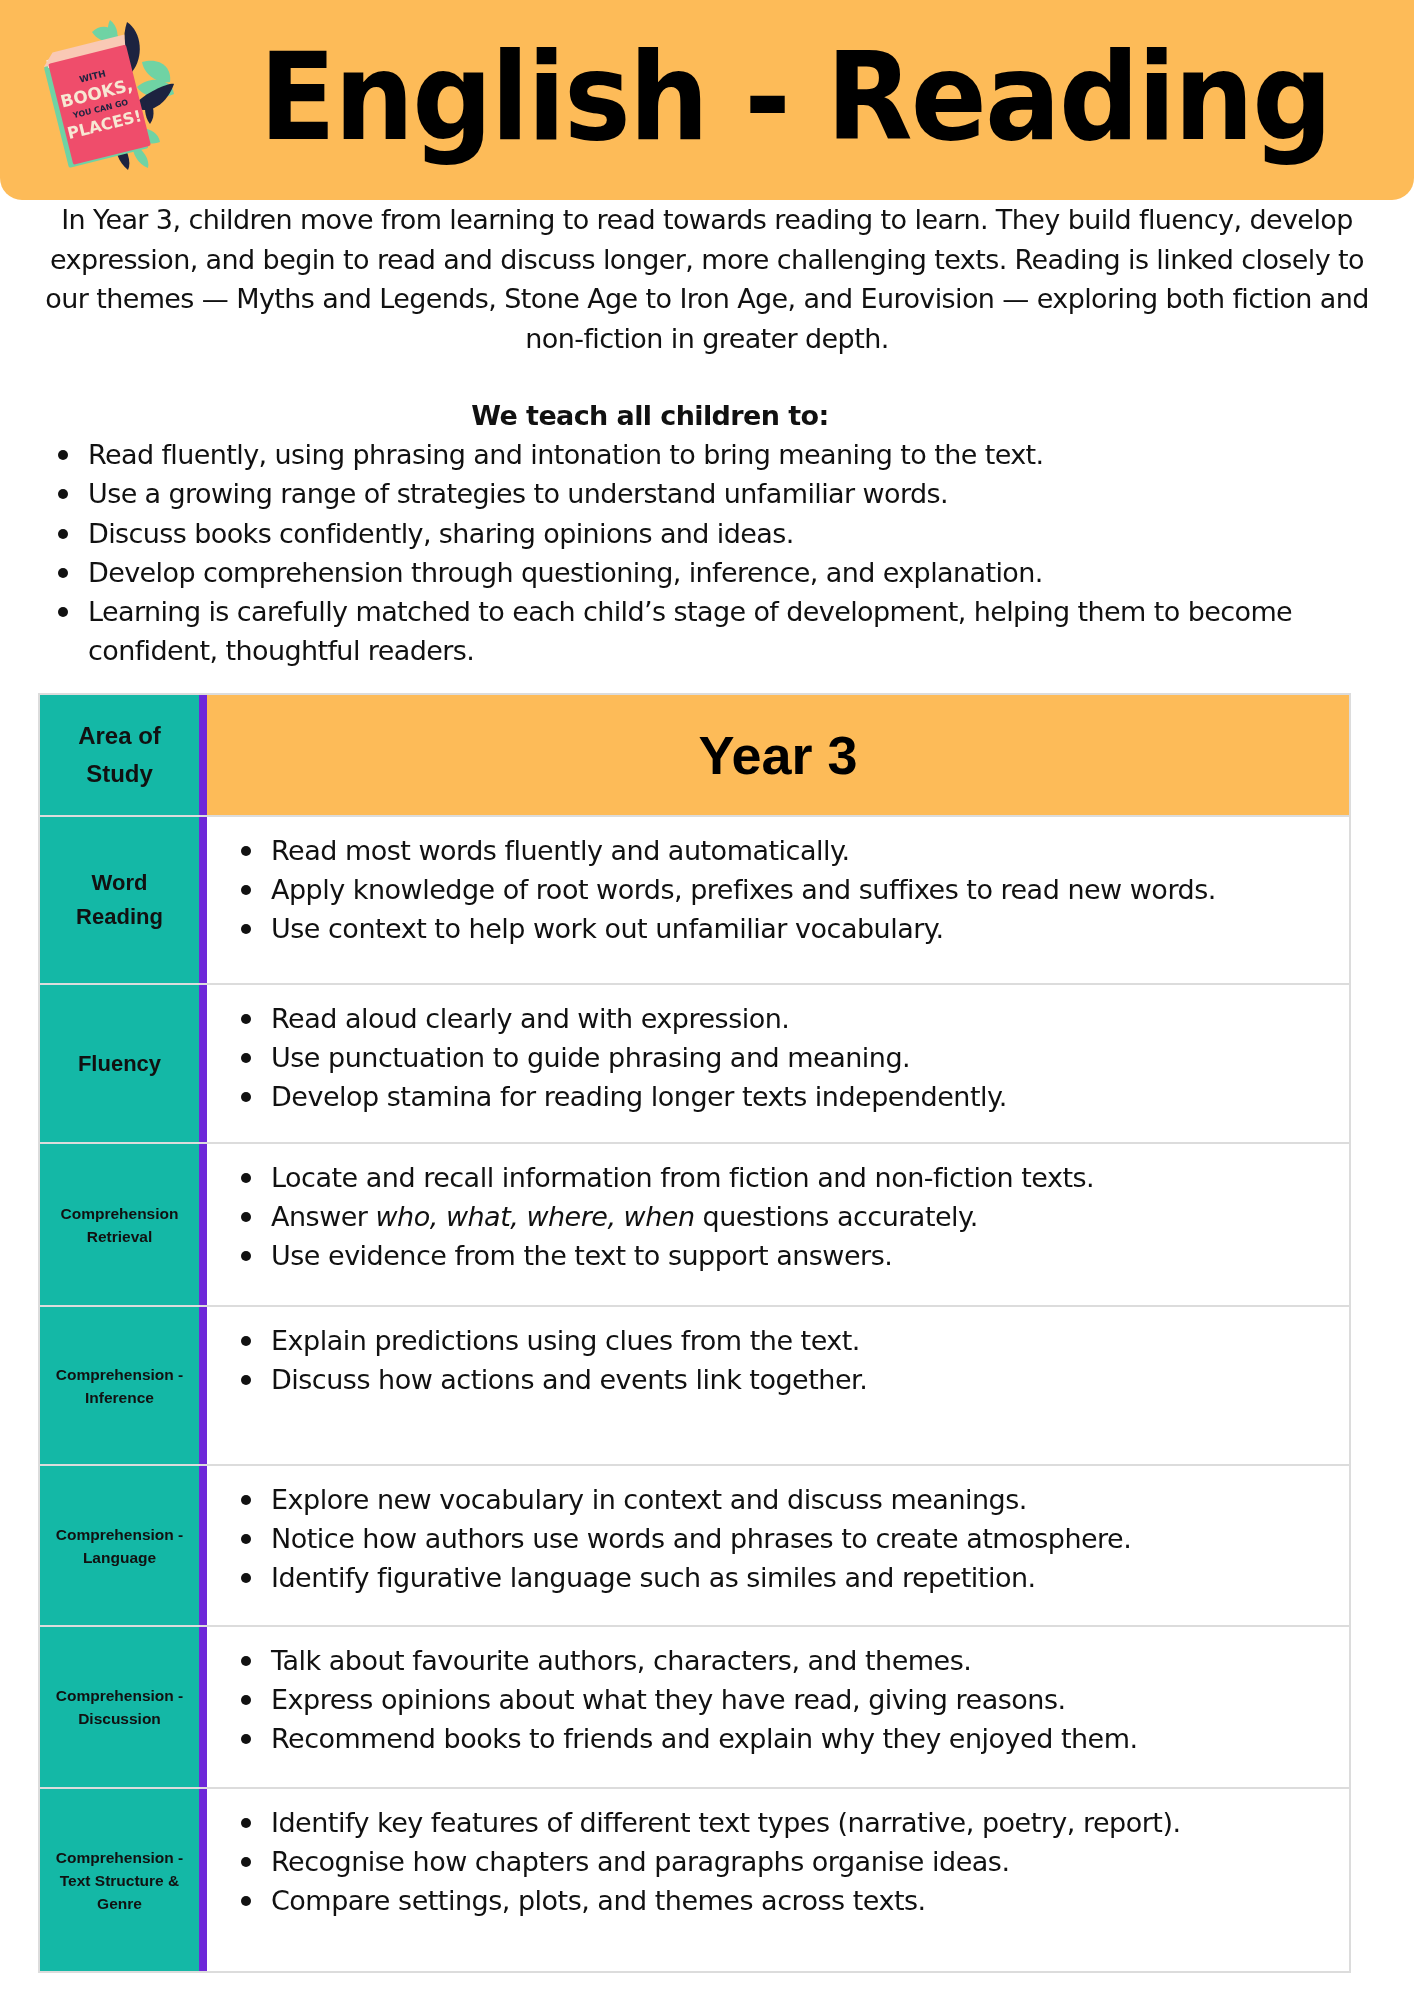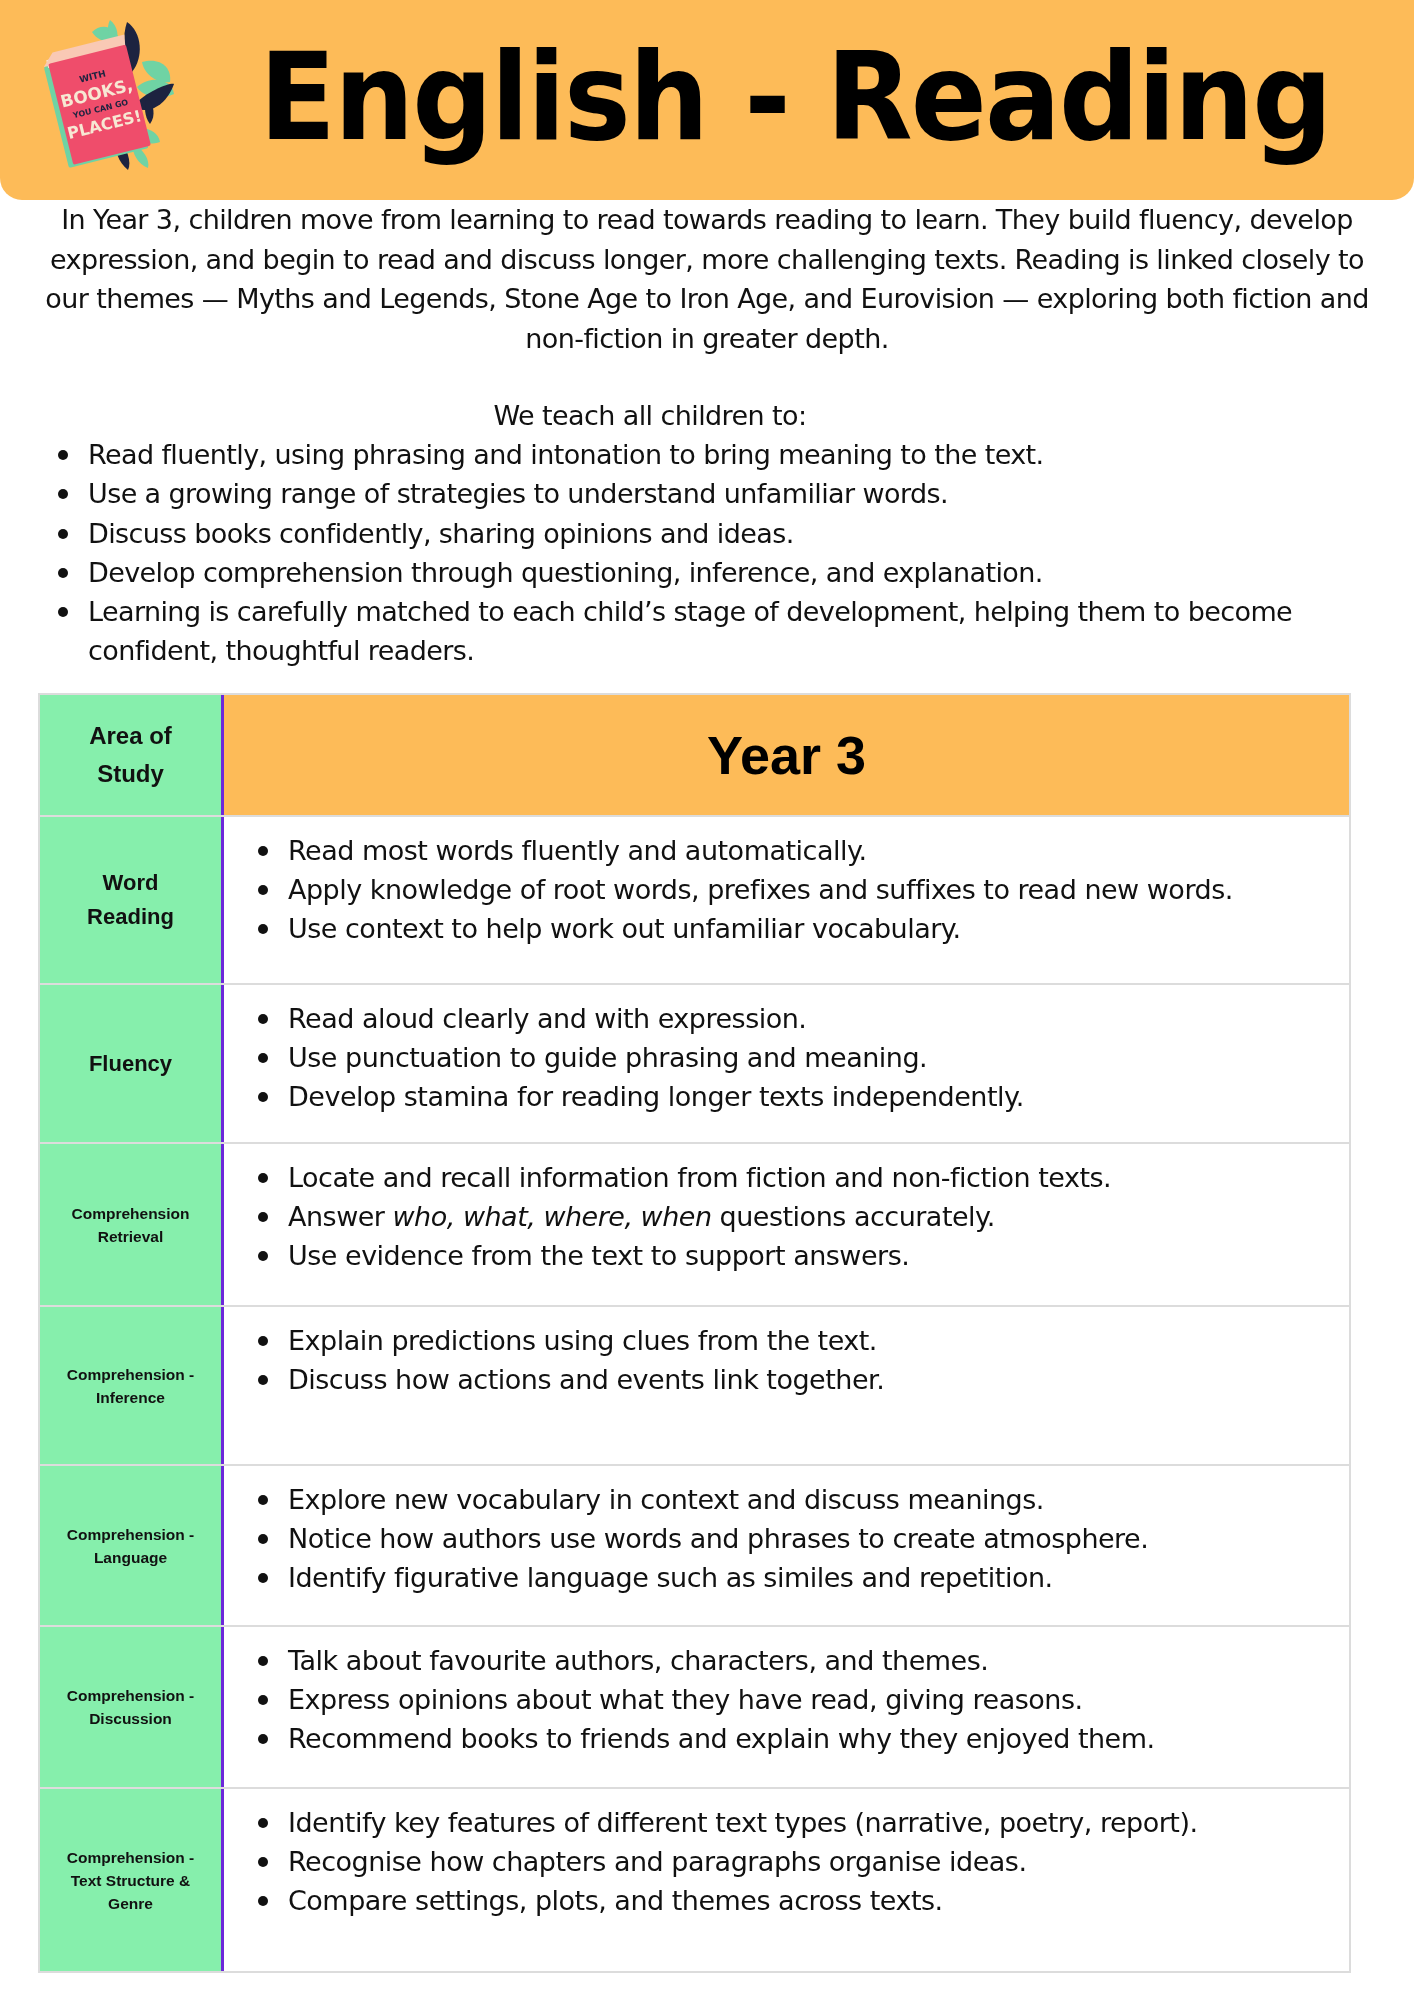"We teach all children to:" .intro-heading { font-weight: normal -> bold }
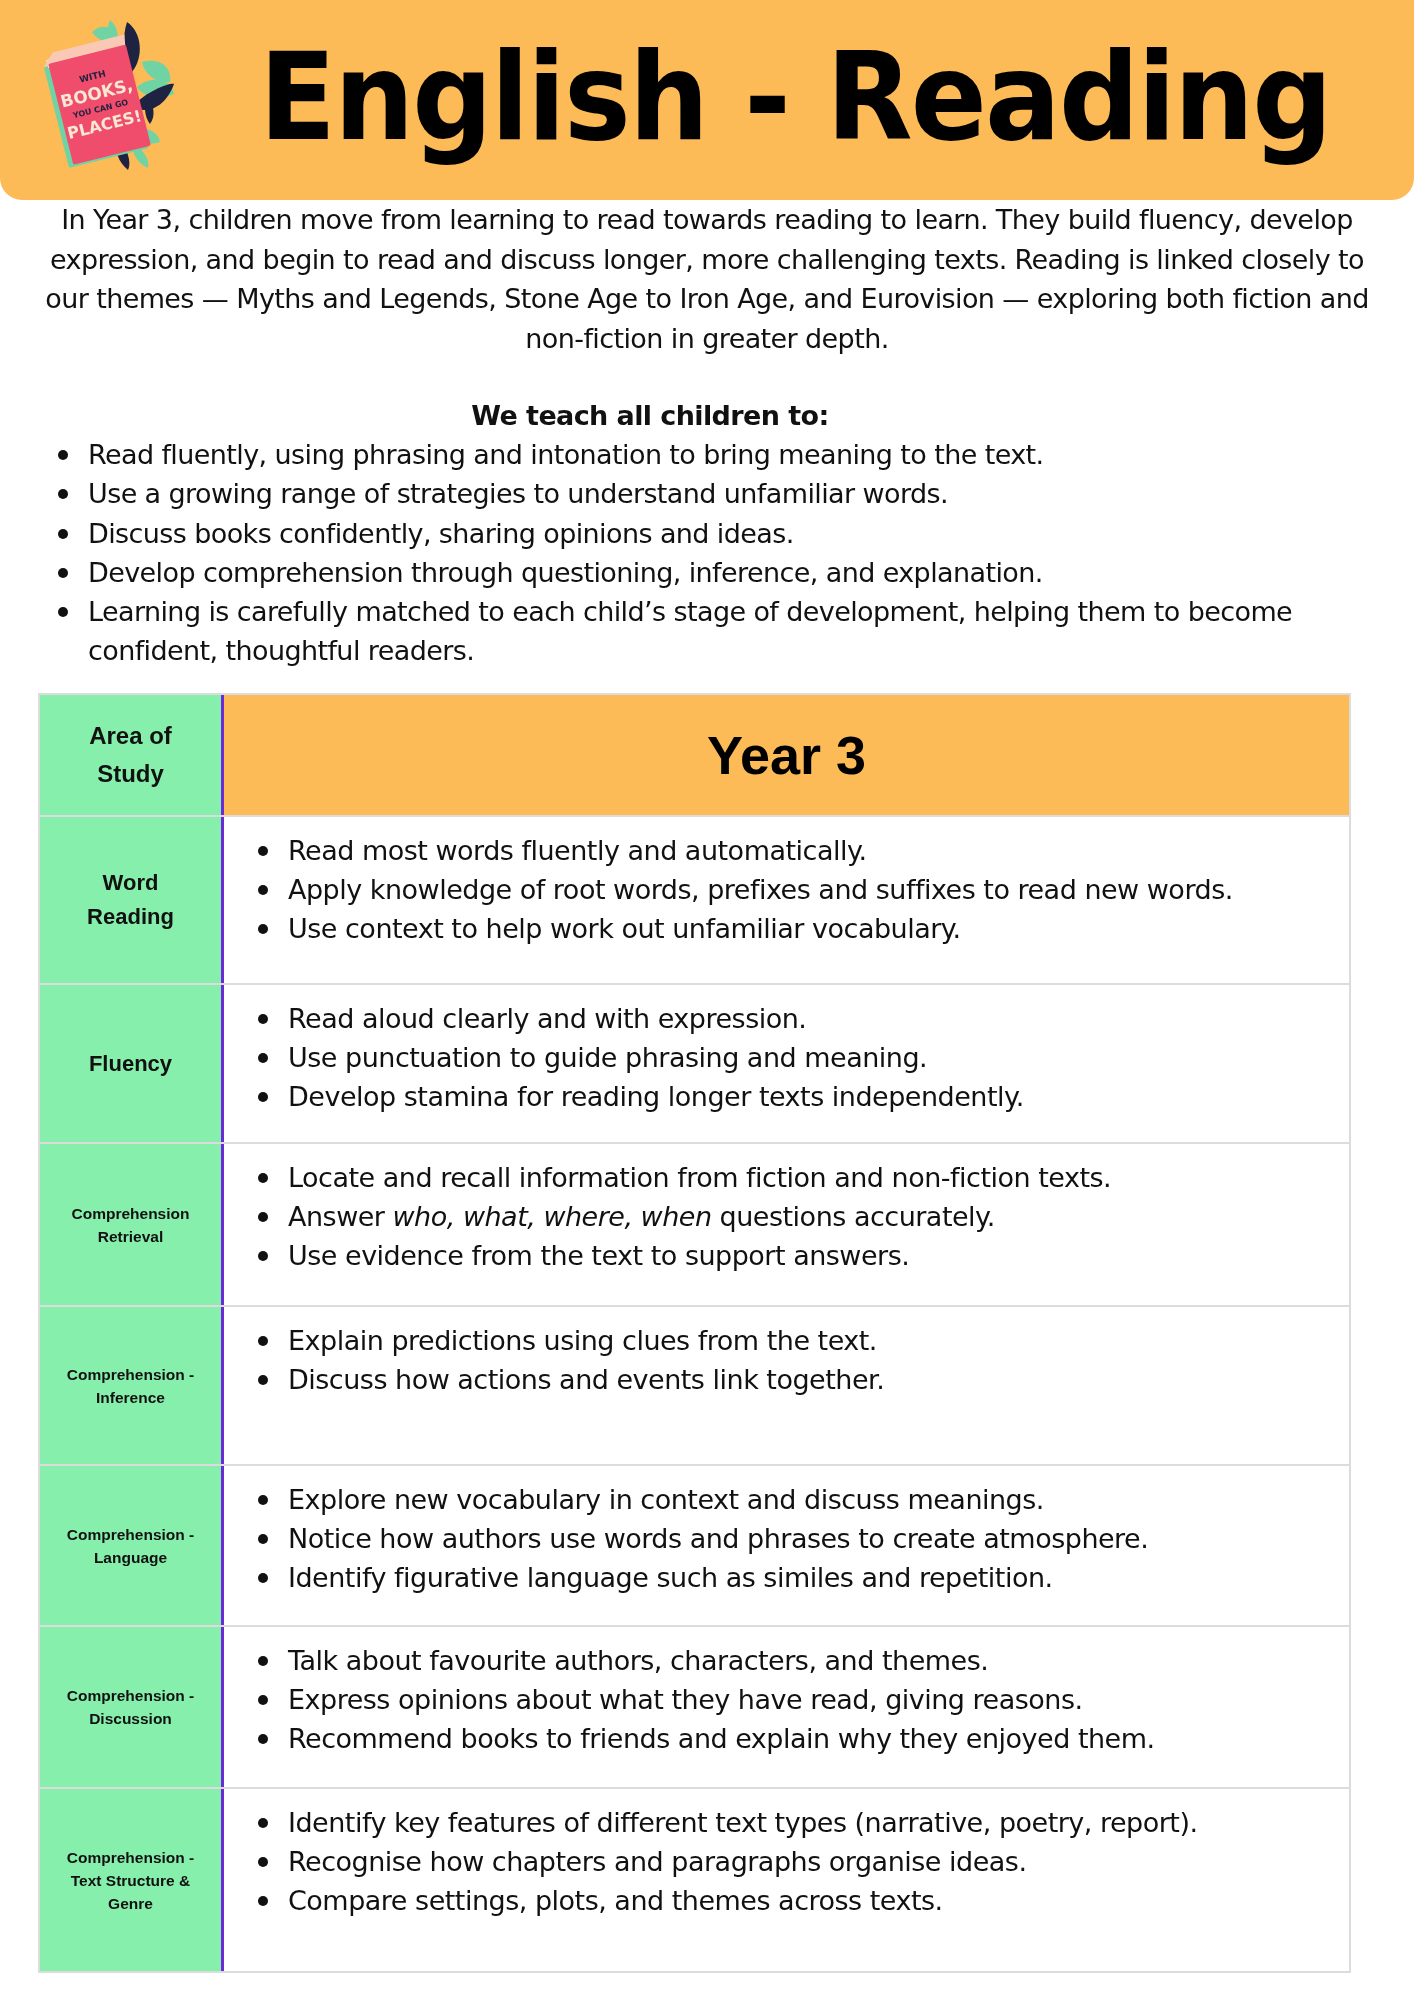"Area of Study" .area-cell { background: #86efac -> #14b8a6; border-right: 3px solid #6d28d9 -> 8px solid #6d28d9; width: 184px -> 167px }
